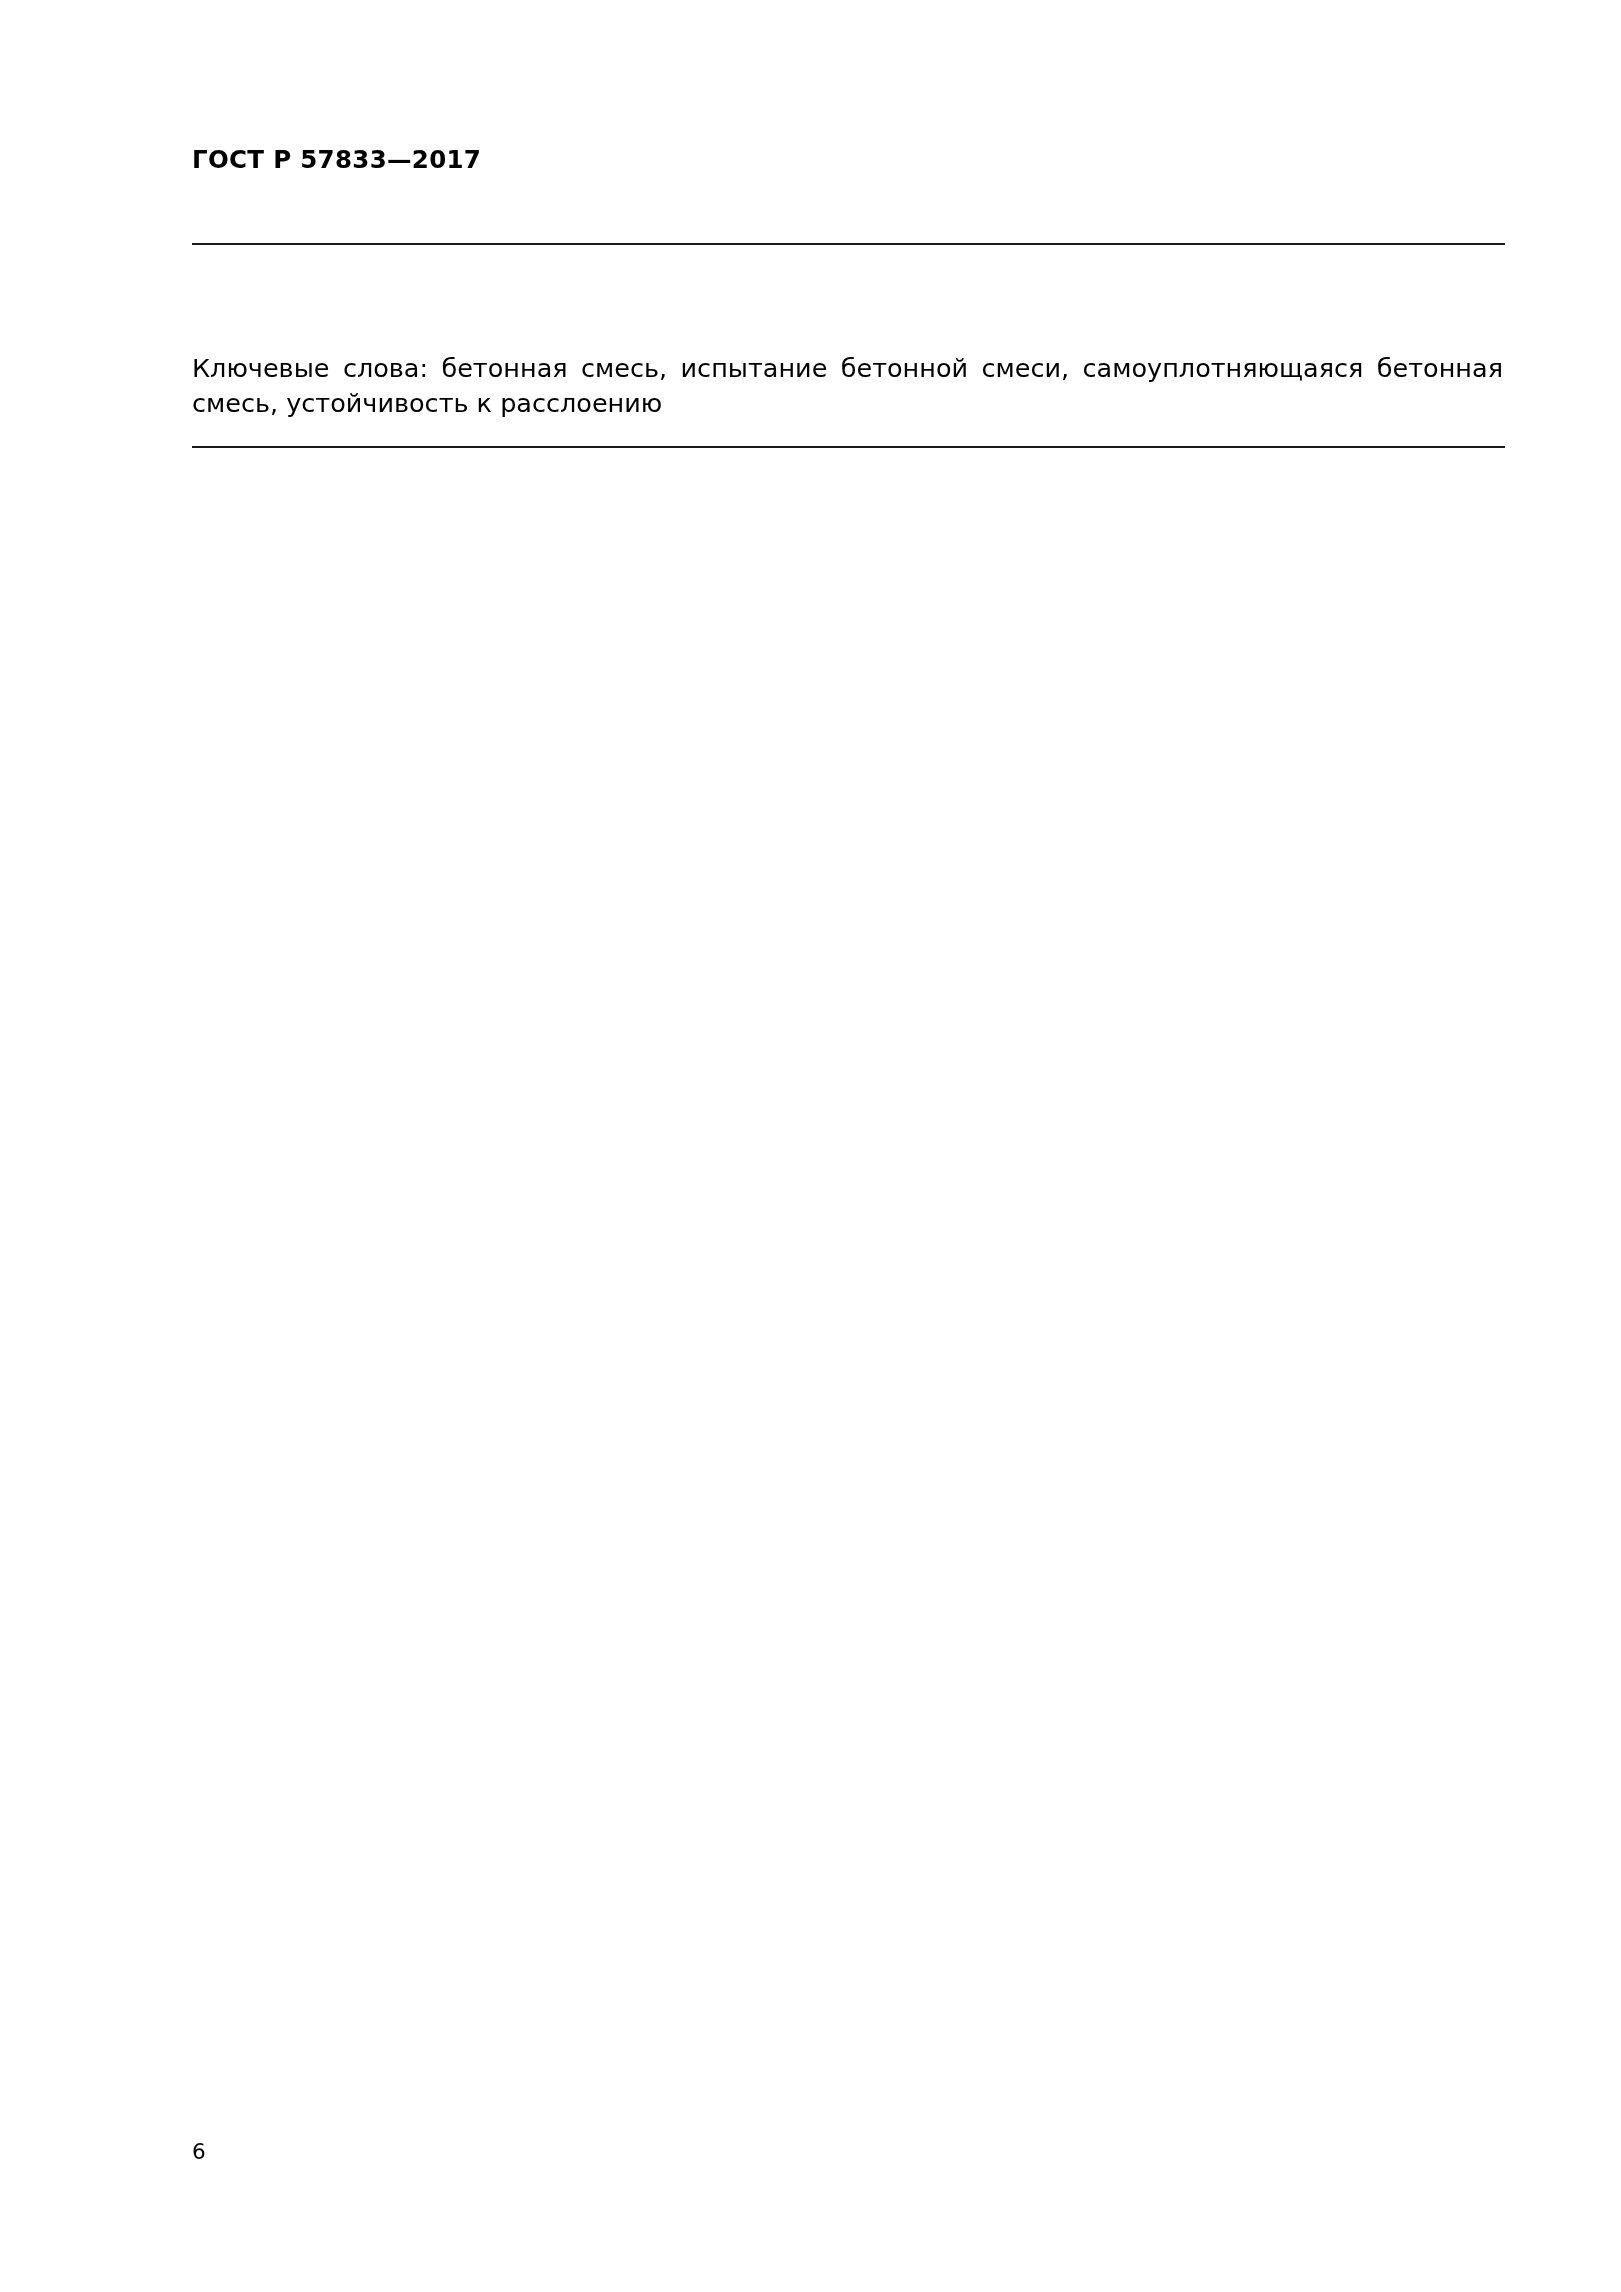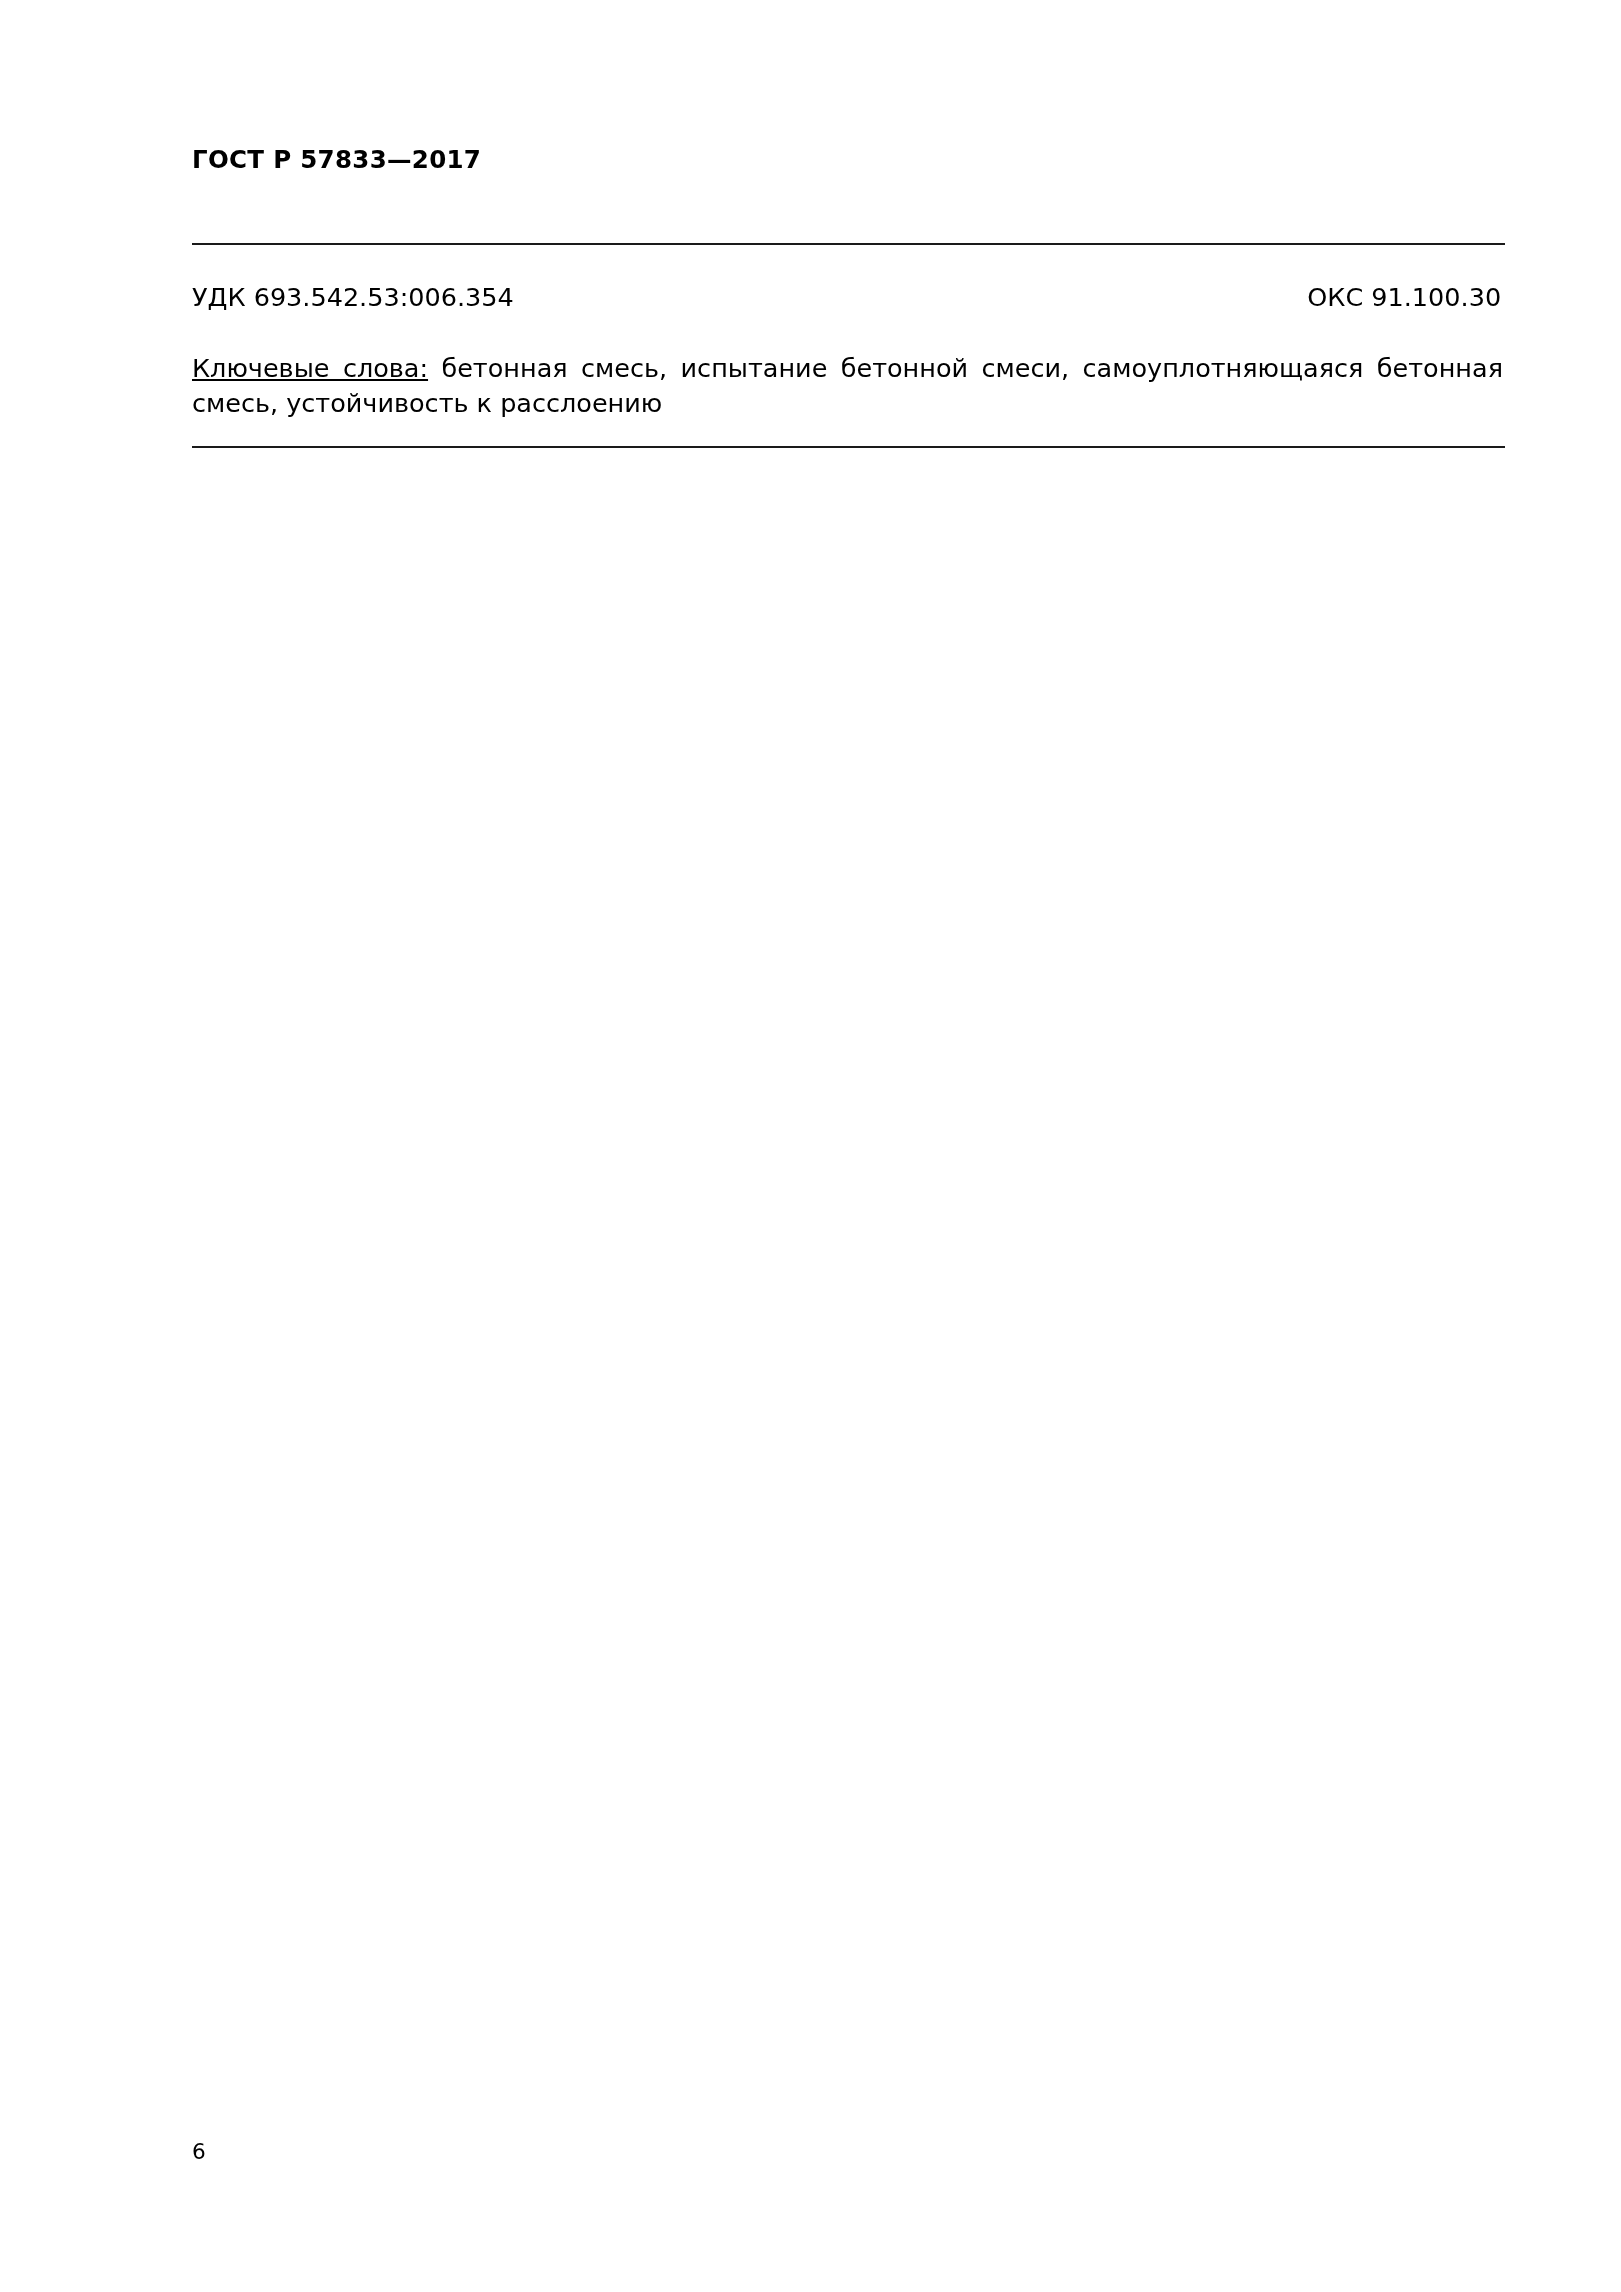"УДК 693.542.53:006.354" div.codes-row { html: <div> <span>УДК 693.542.53:006.354</span> <span>ОКС 91.100.30</span> </div> -> none }
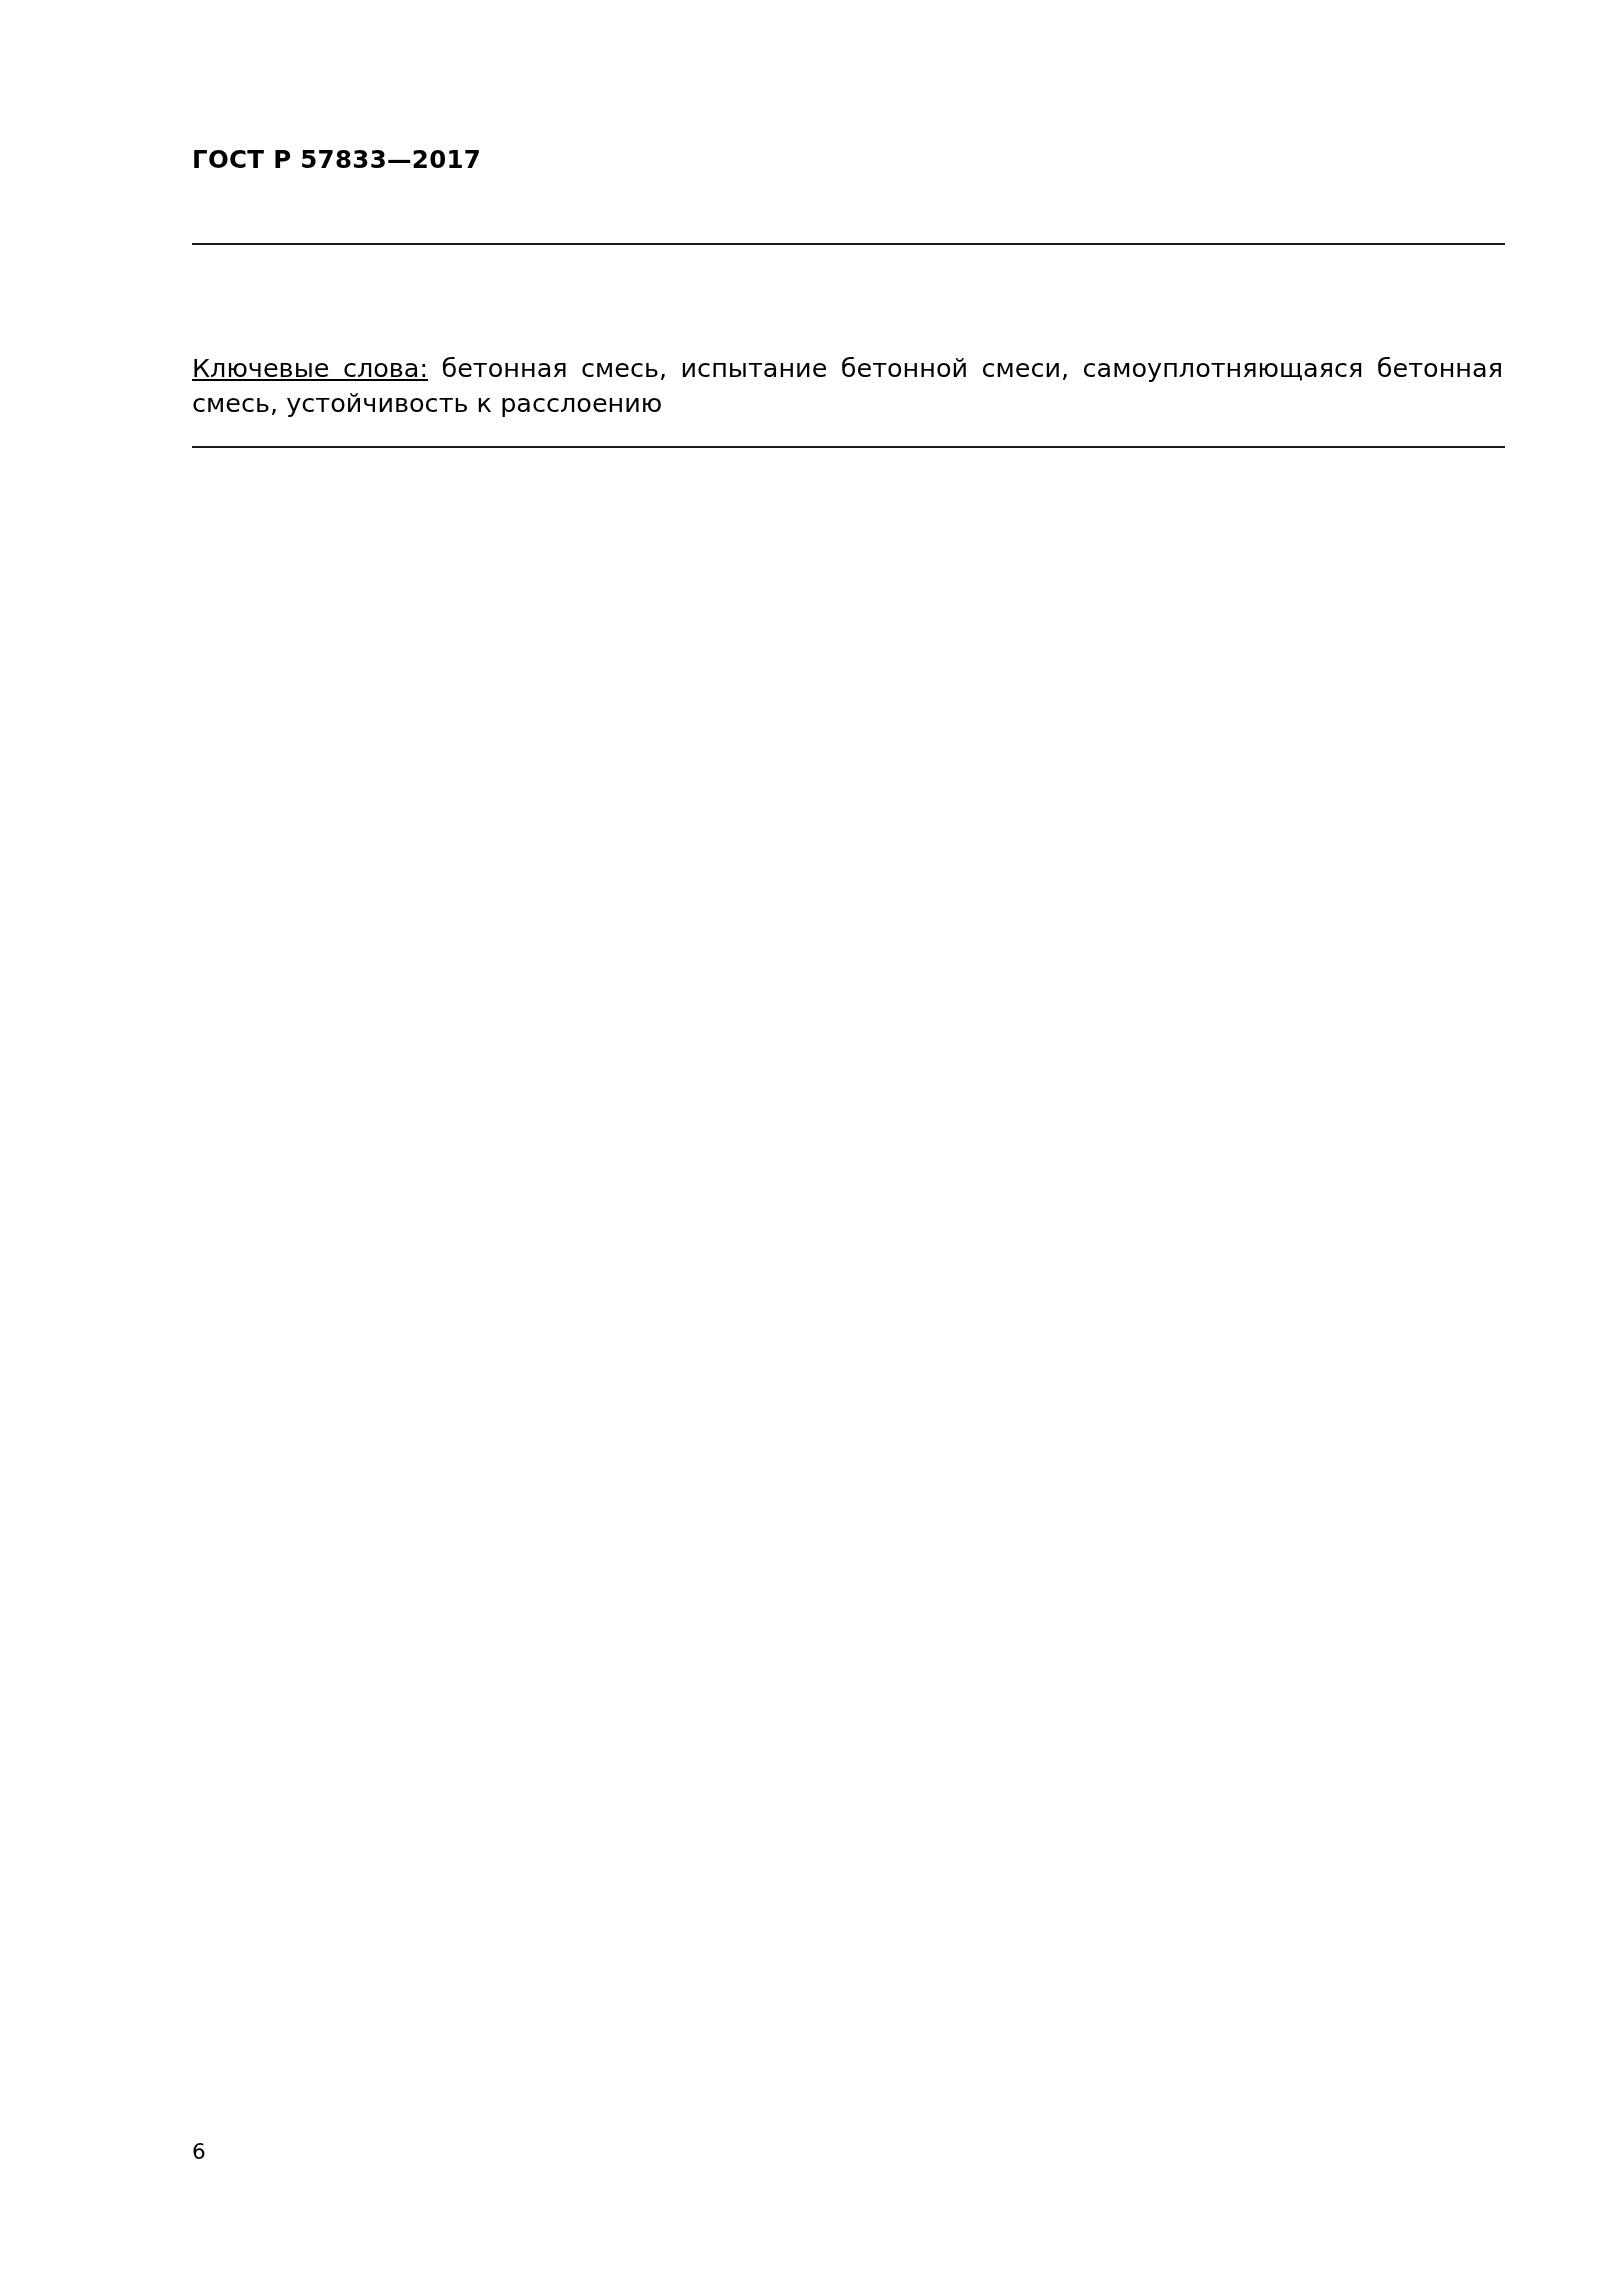"Ключевые слова:" .keywords .kw-label { text-decoration: underline -> none }
